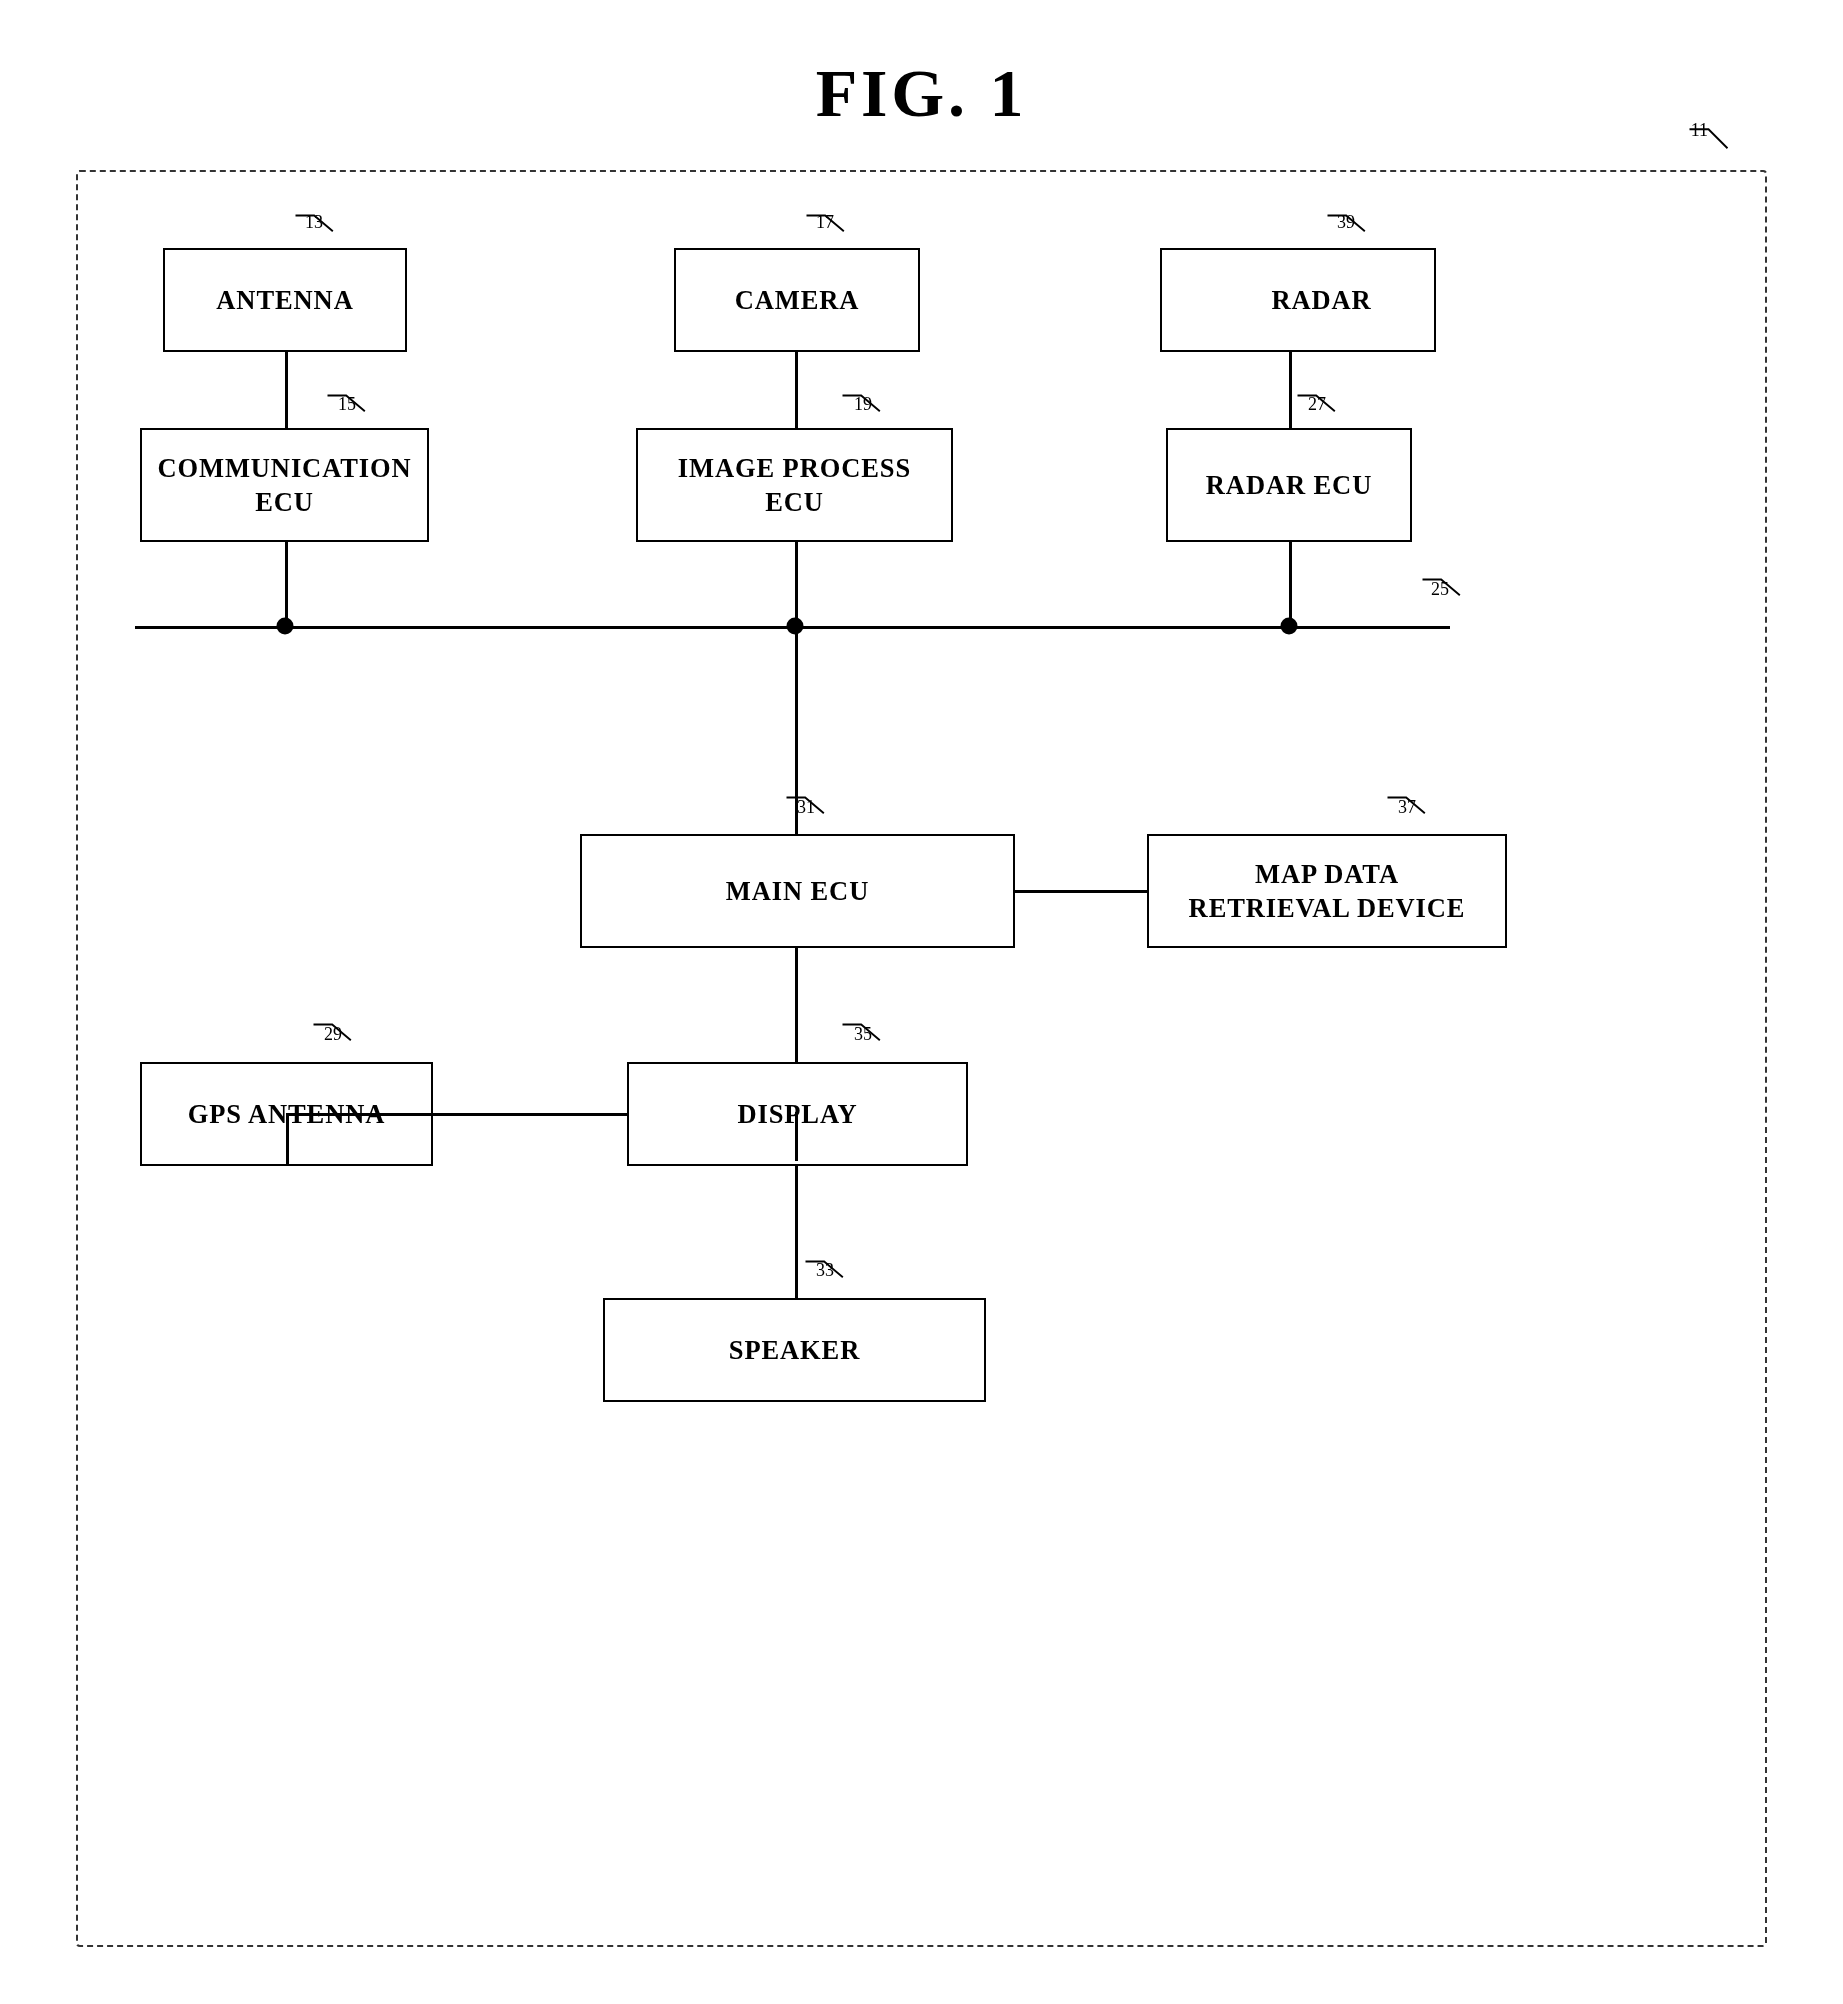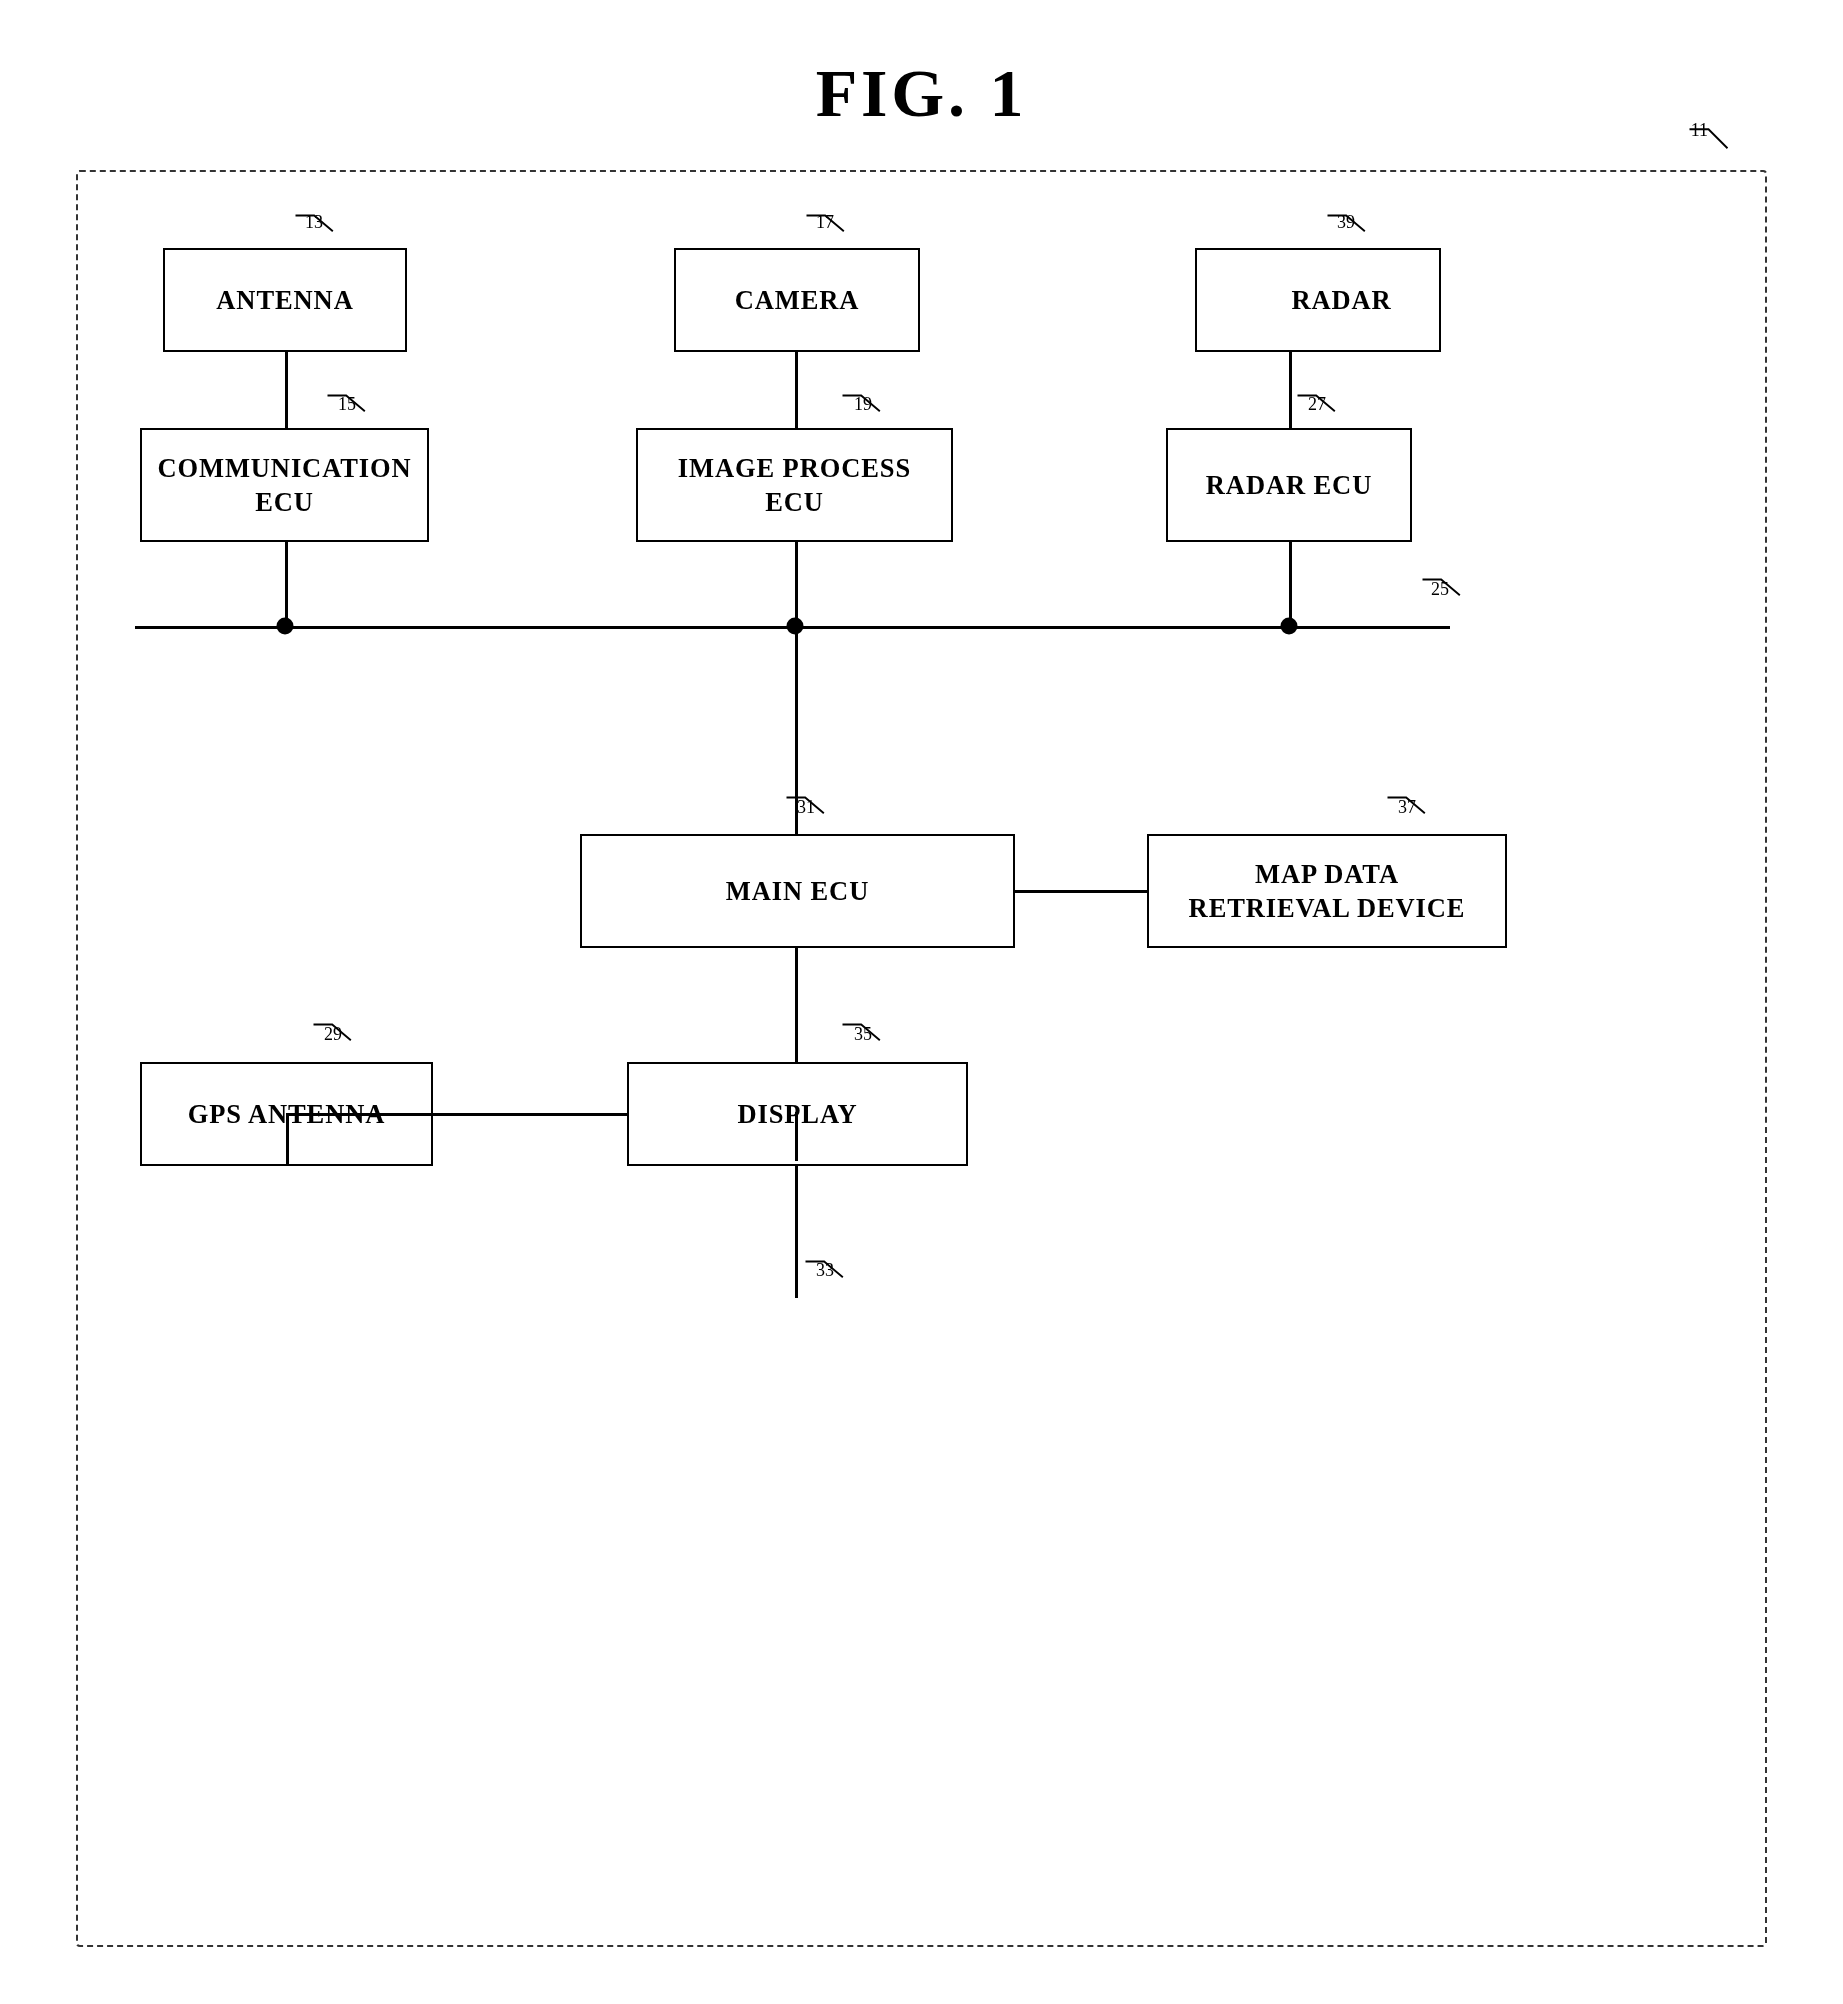"RADAR" div.block { left: 1117px -> 1082px; width: 246px -> 276px }
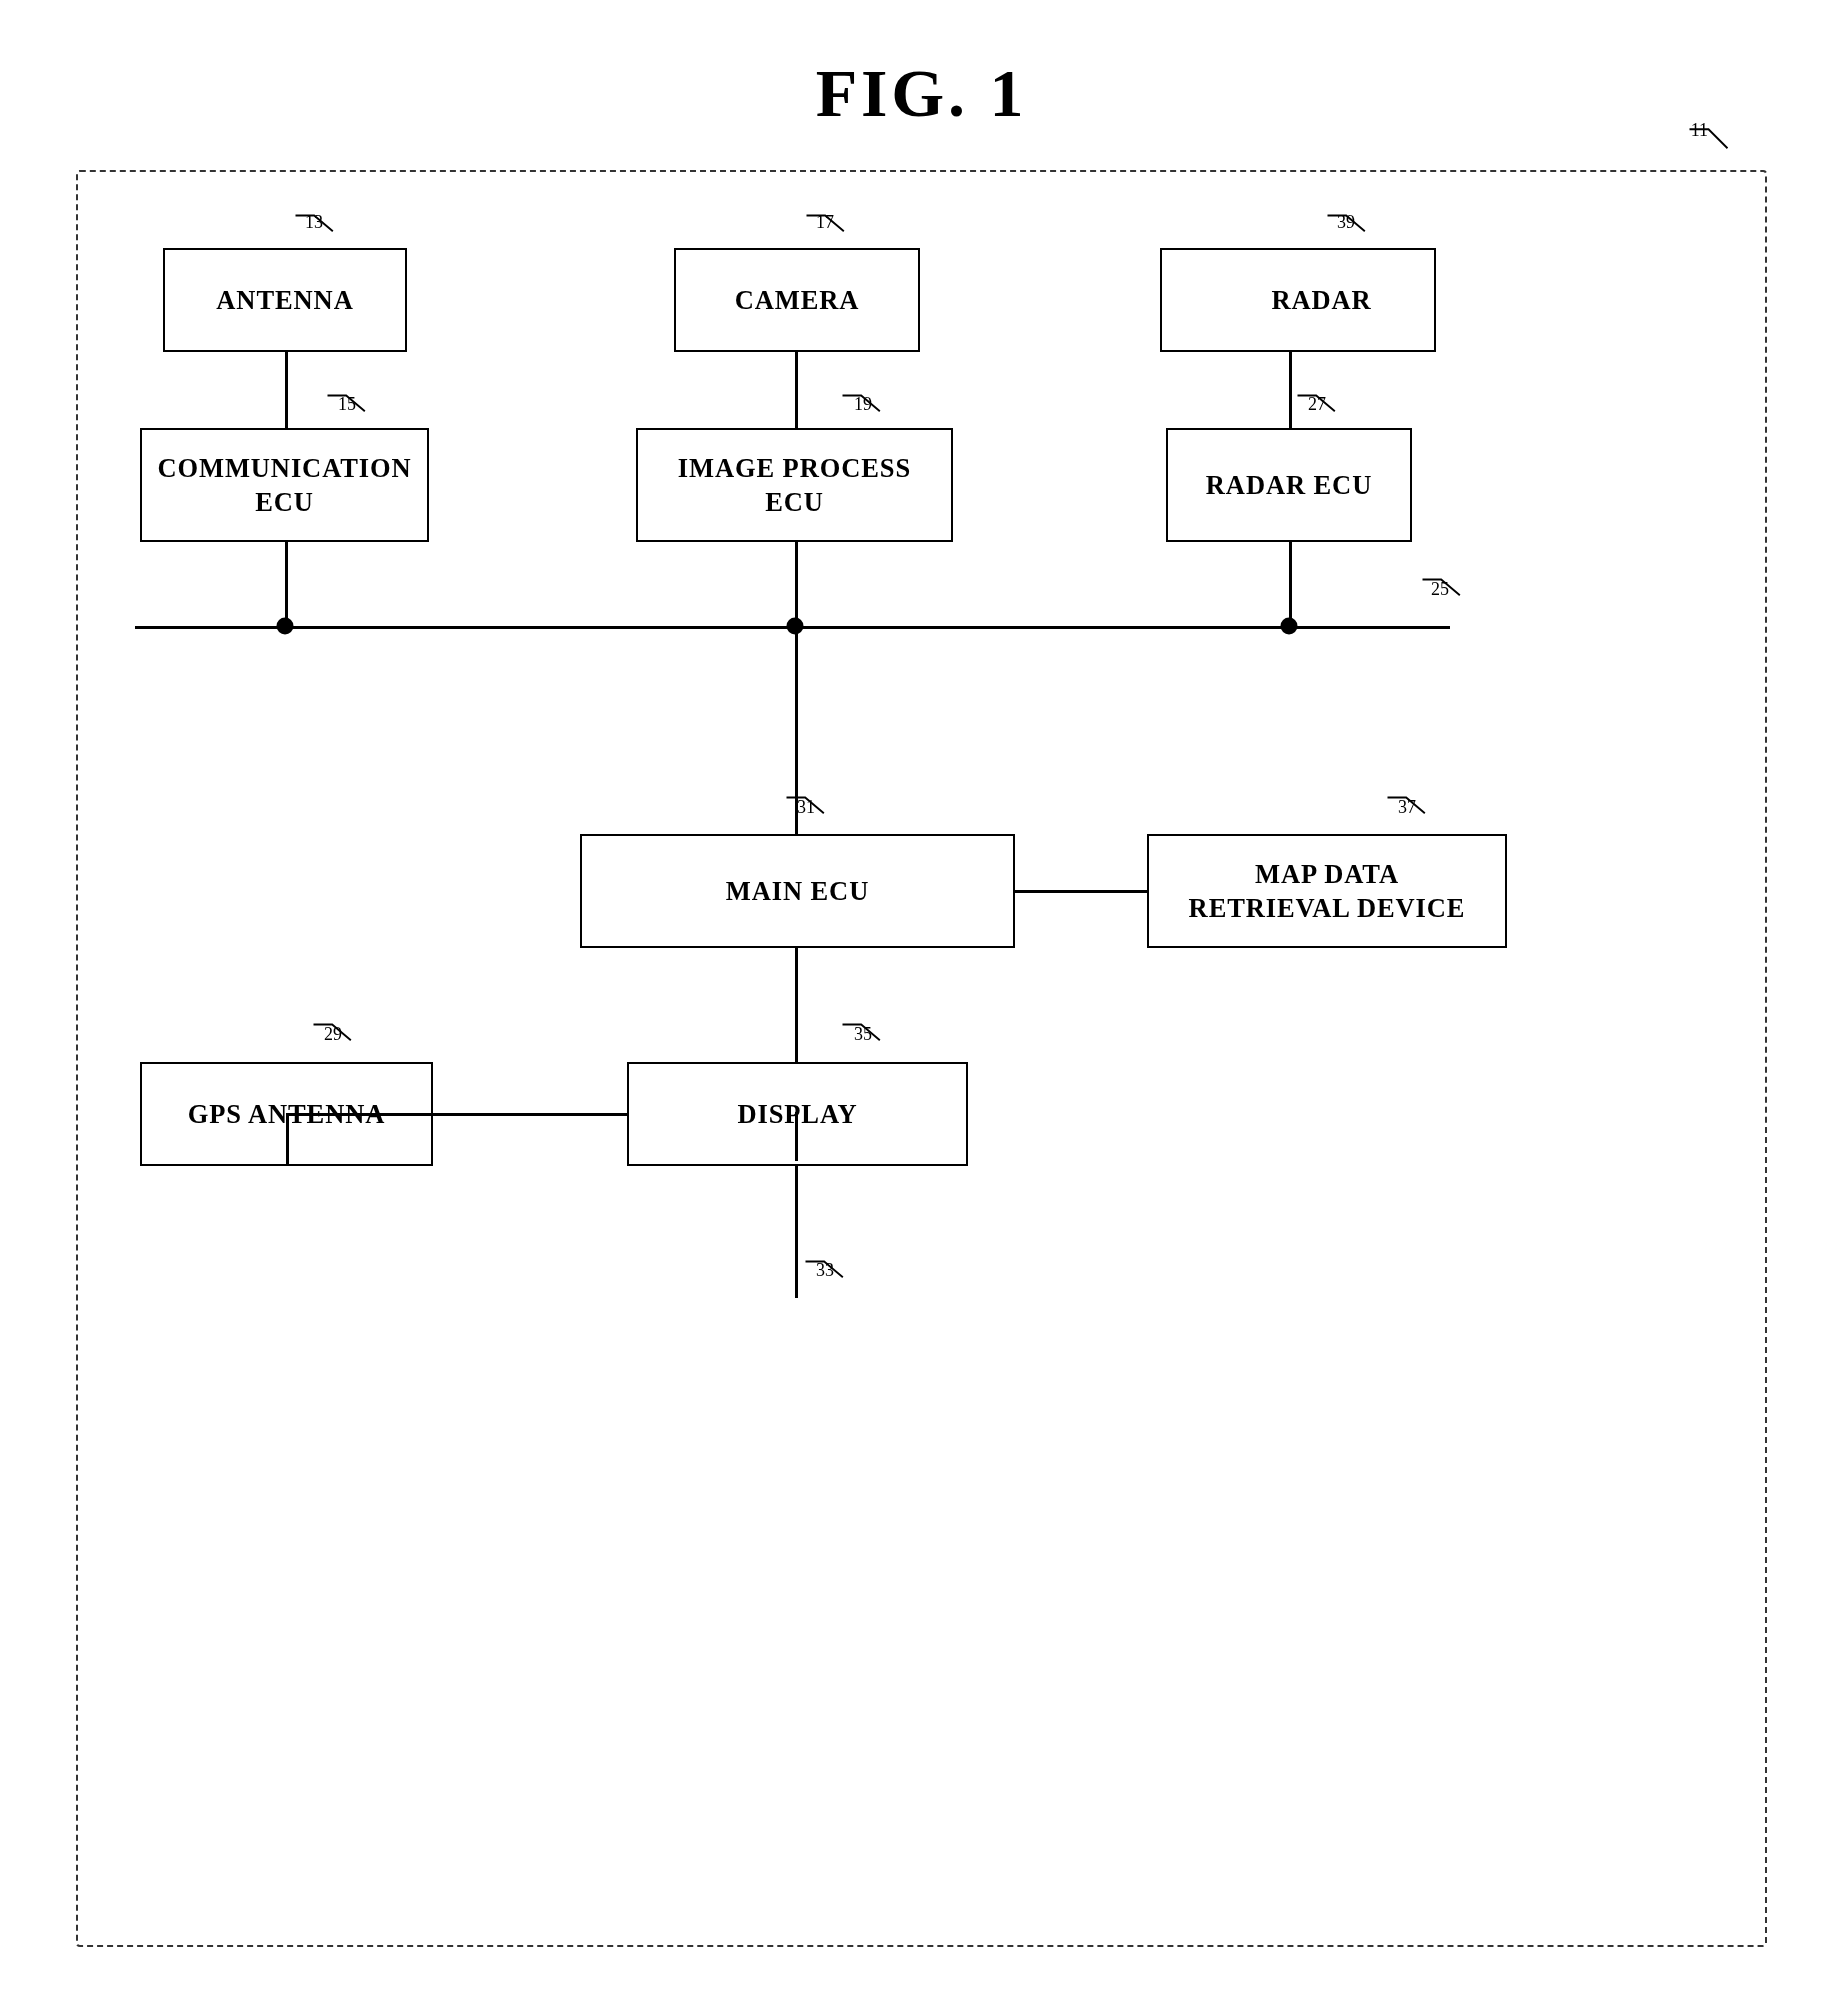"SPEAKER" div.block { html: none -> <div>SPEAKER</div> }
